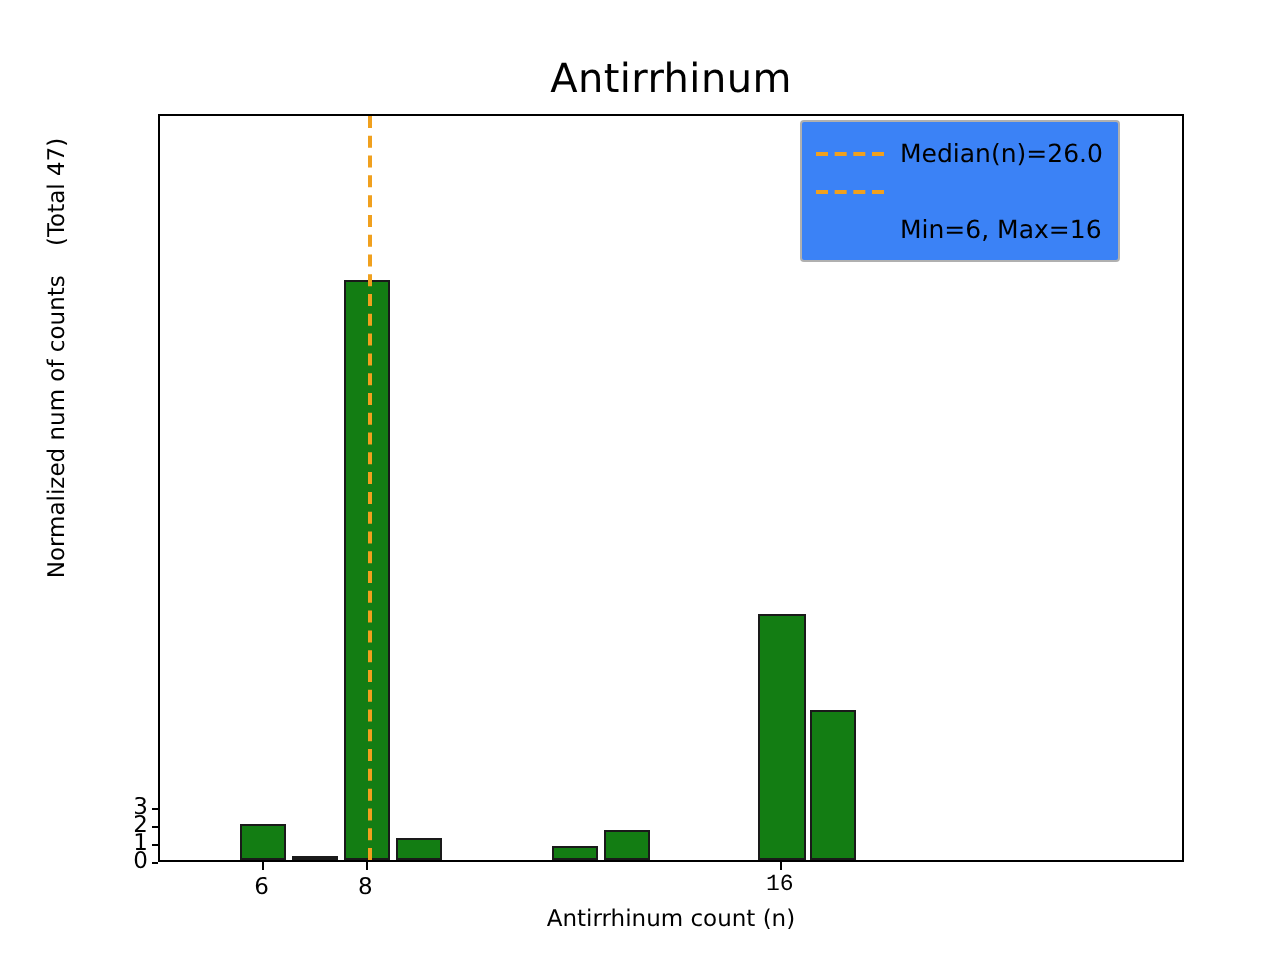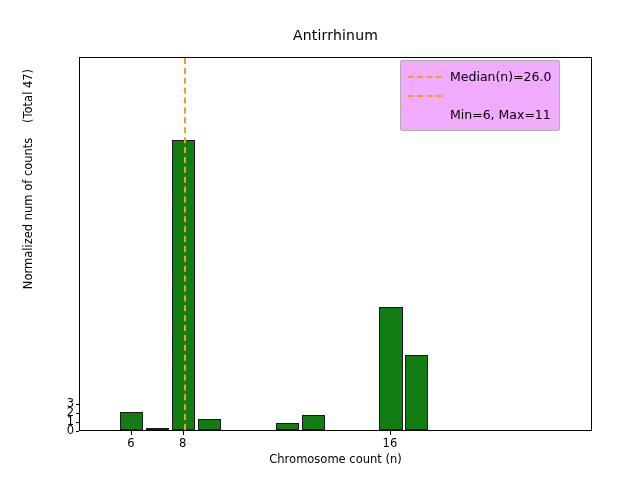"Antirrhinum" #chart-title { font-size: 14px -> 20px }
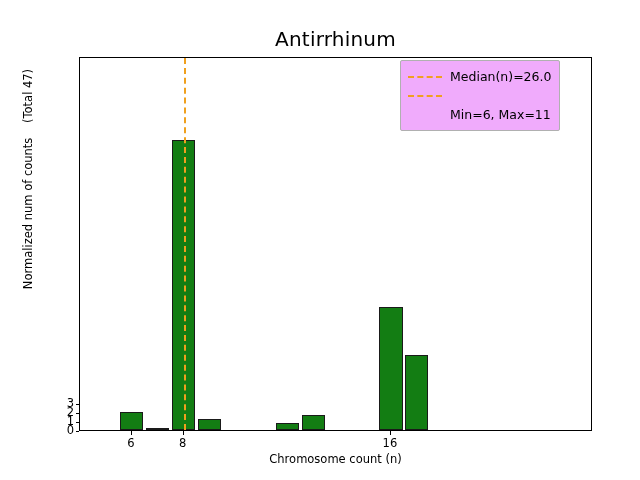"Median(n)=26.0" #legend { background: #f0abfc -> #3b82f6 }
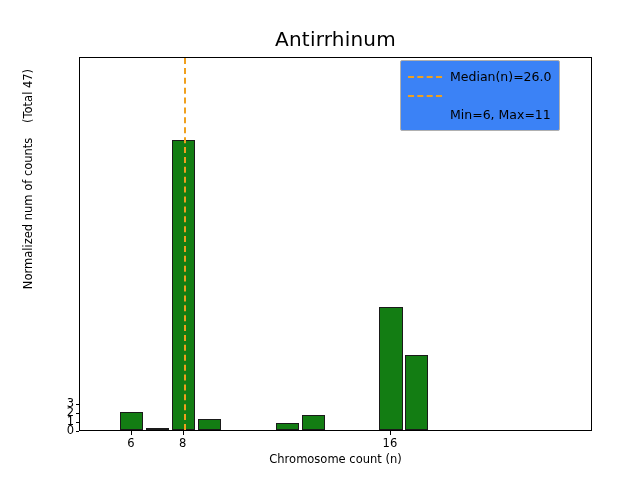"Min=6, Max=11" span.legend-text { text: 11 -> 16 }
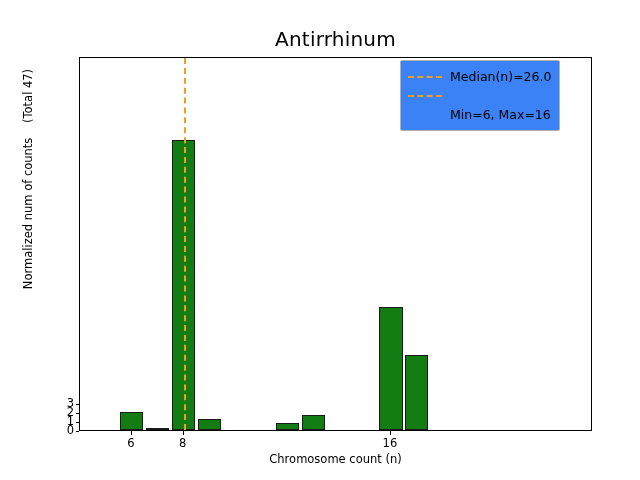"16" div.xtick-label { font-family: none -> Liberation Mono, monospace }
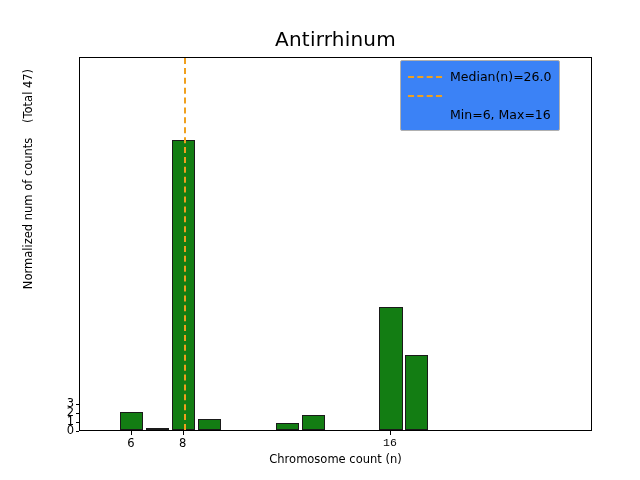"Chromosome count (n)" div { text: Chromosome -> Antirrhinum }
